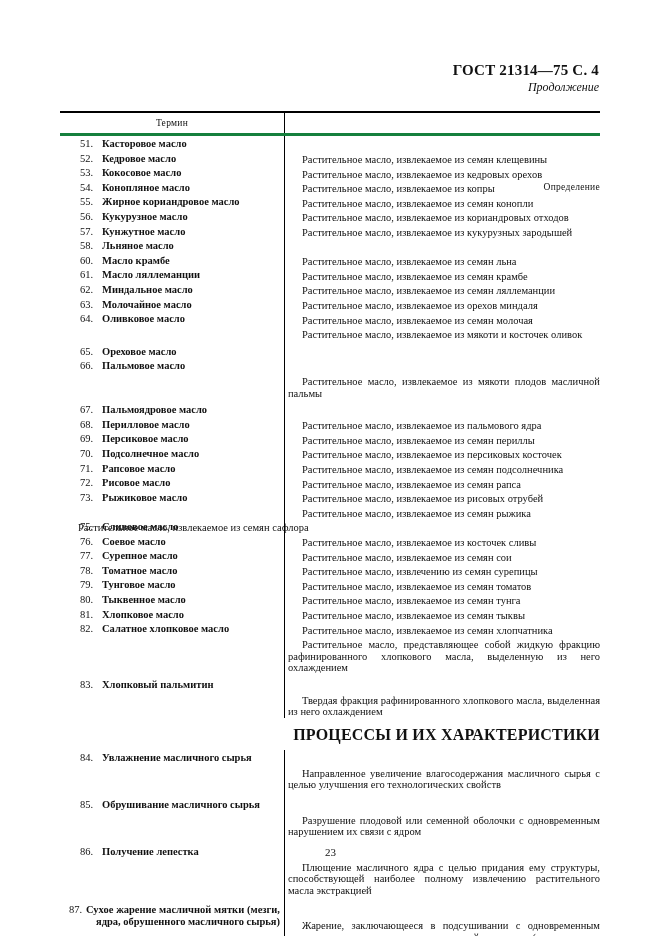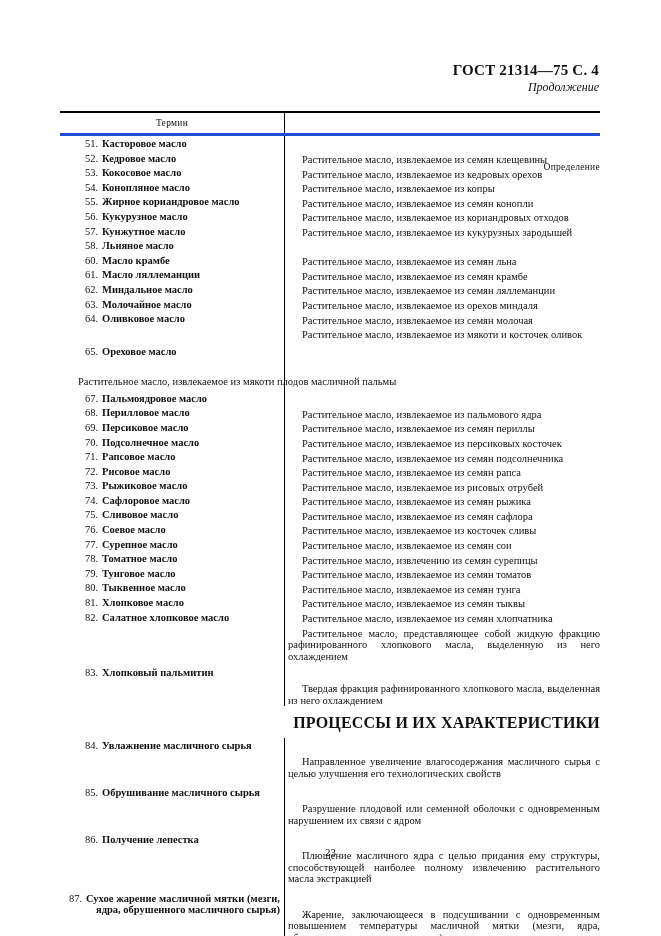"Термин" .thead { border-bottom: 3px solid #1d4ed8 -> 3px solid #15803d; flex-direction: none -> column }
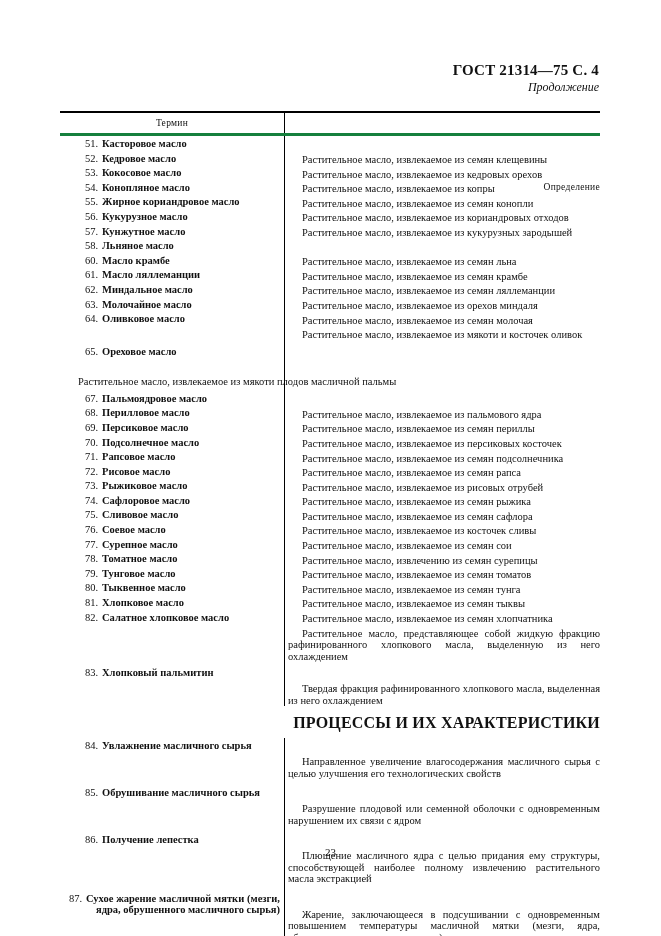"51." .row .term .num { text-align: right -> none }
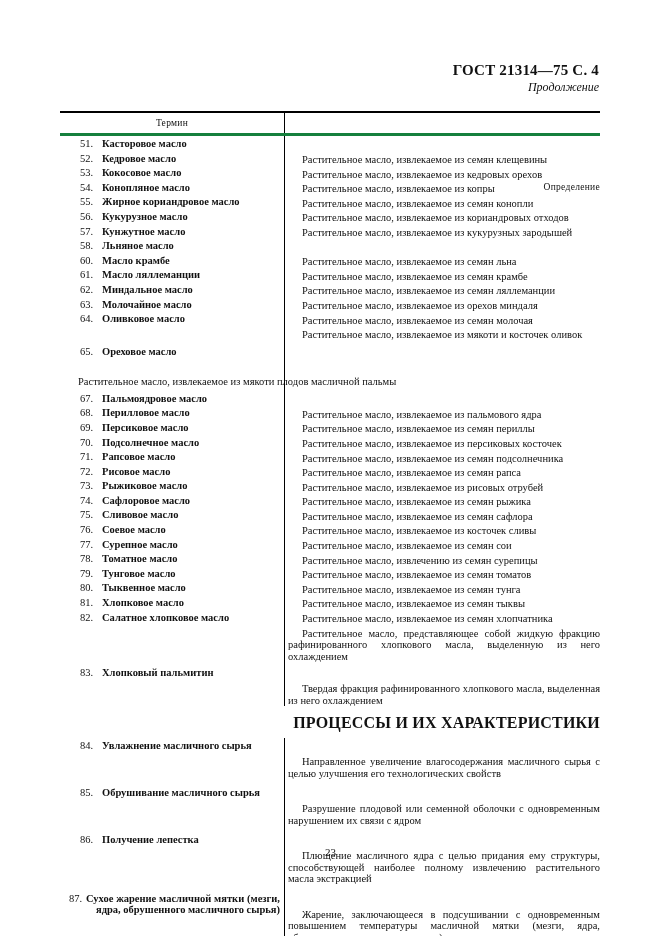"66. Пальмовое масло" div.term { html: none -> <div><span>66.</span><span>Пальмовое масло</span></div> }
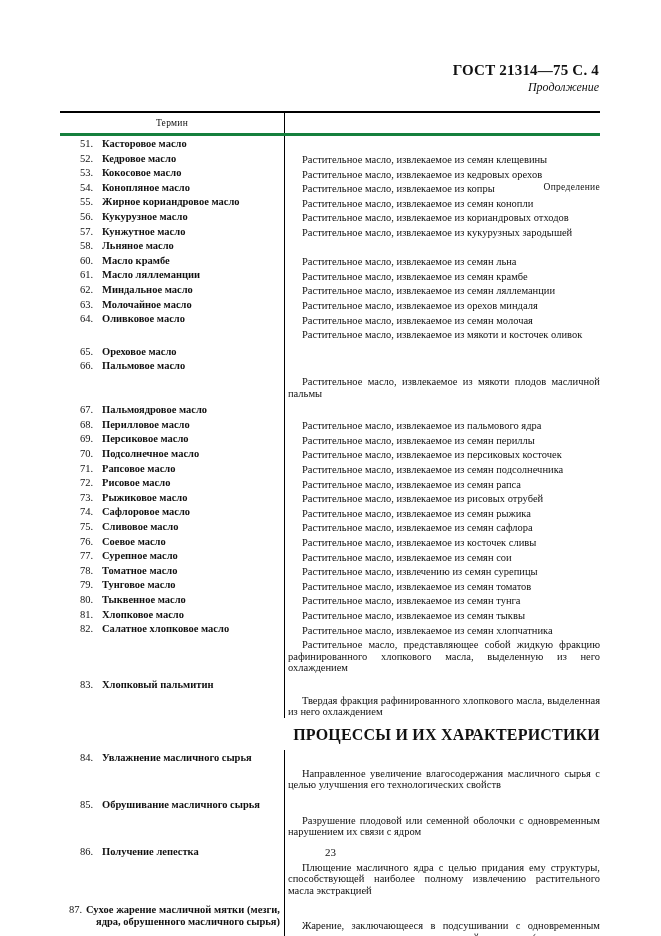"74. Сафлоровое масло" div.term { html: <div><span>74.</span><span>Сафлоровое масло</span></div> -> none }
